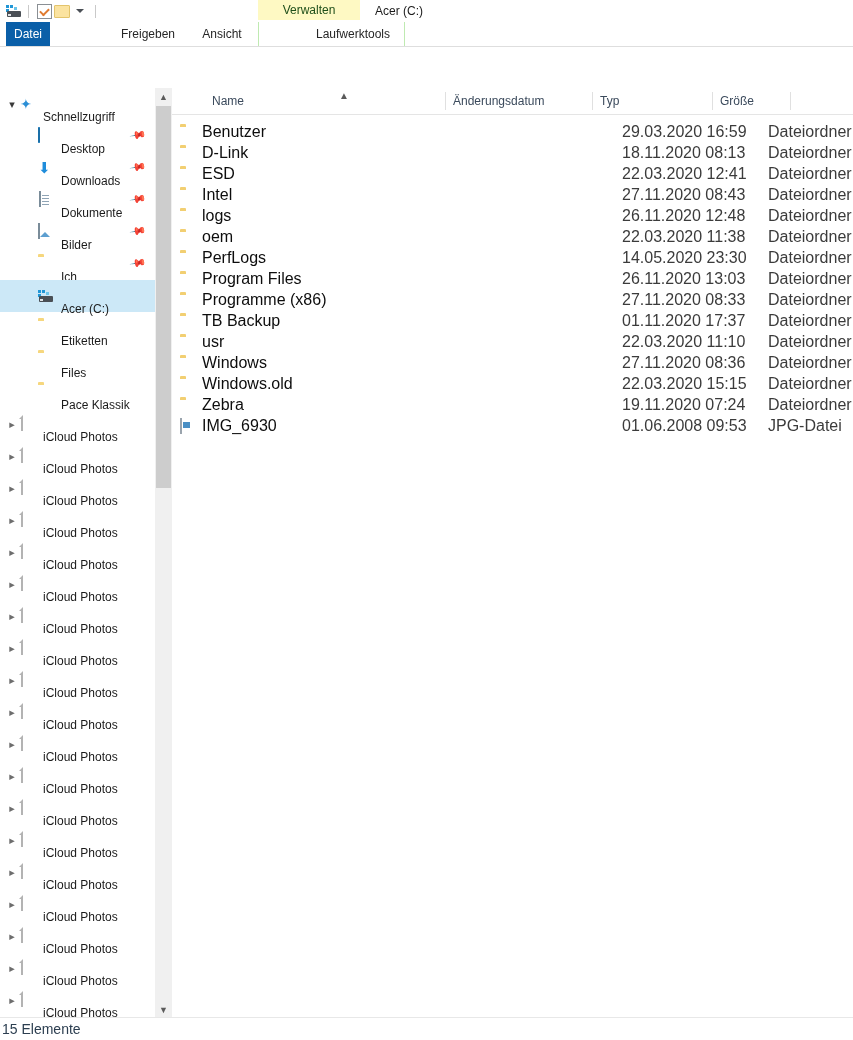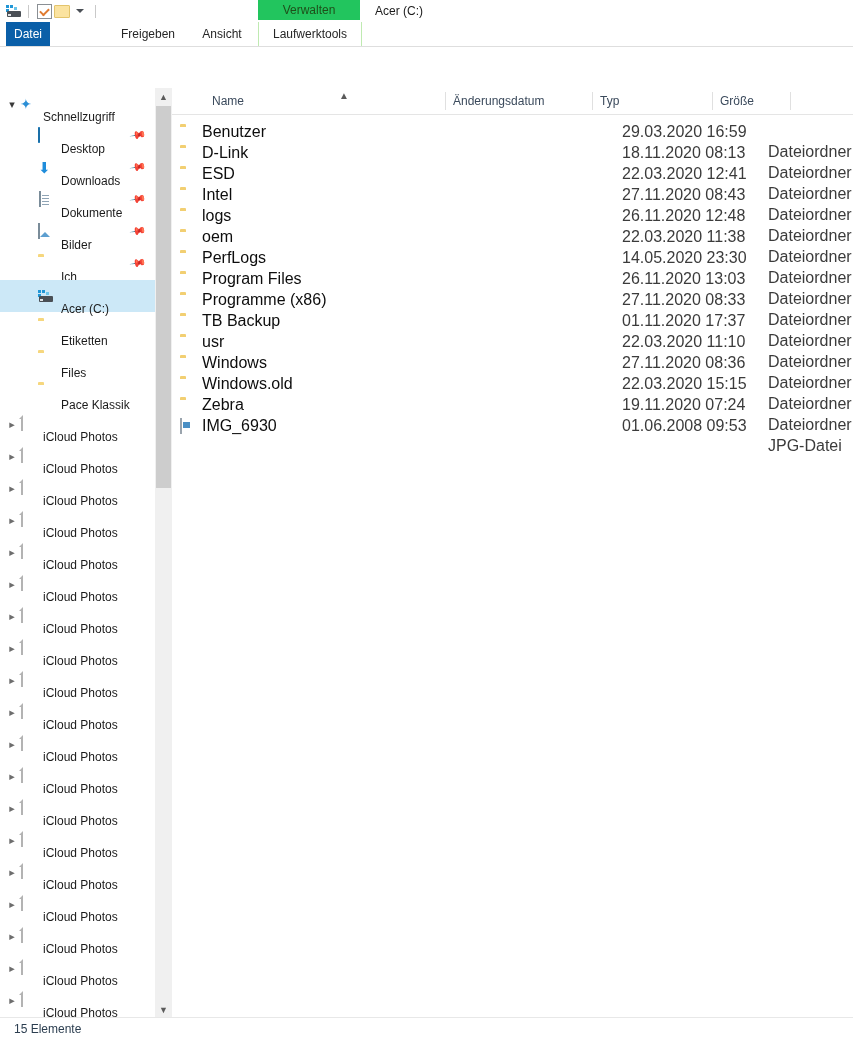"Verwalten" .ctx-group { background: #22c55e -> #fef9c3 }
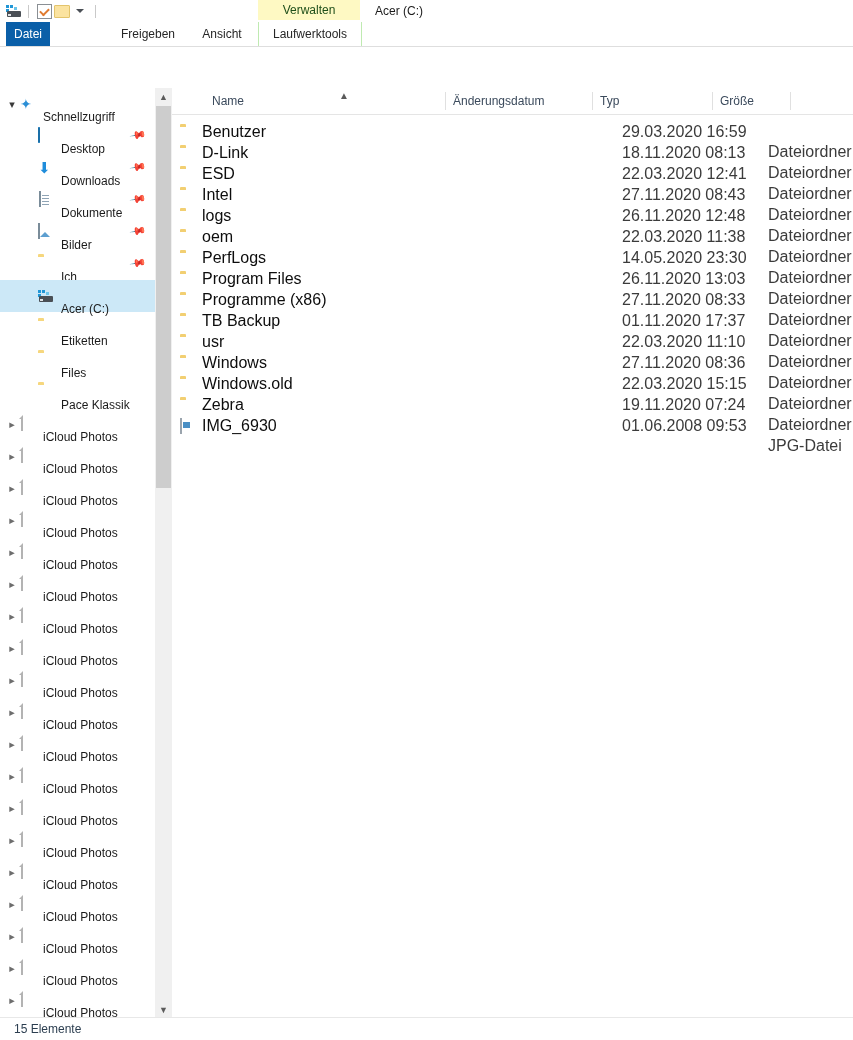"Laufwerktools" .tab.ctx { padding-left: none -> 43px }
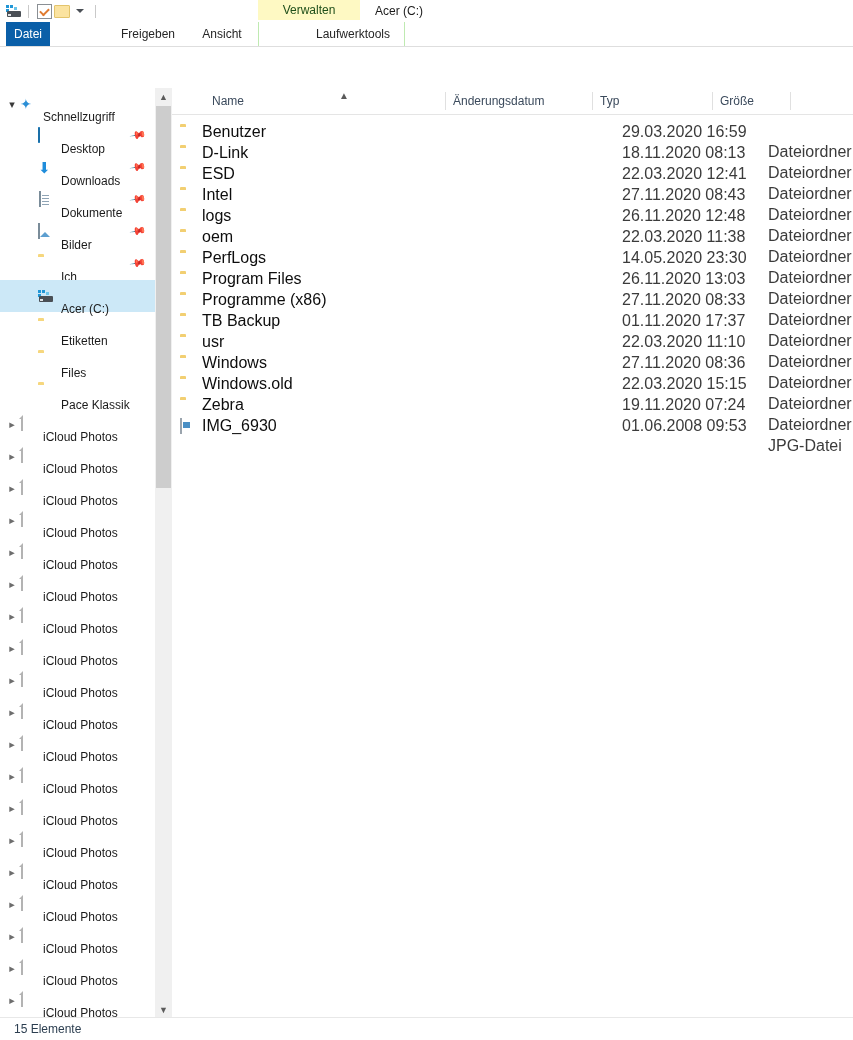"Dateiordner" .c-type { margin-top: 20px -> none }
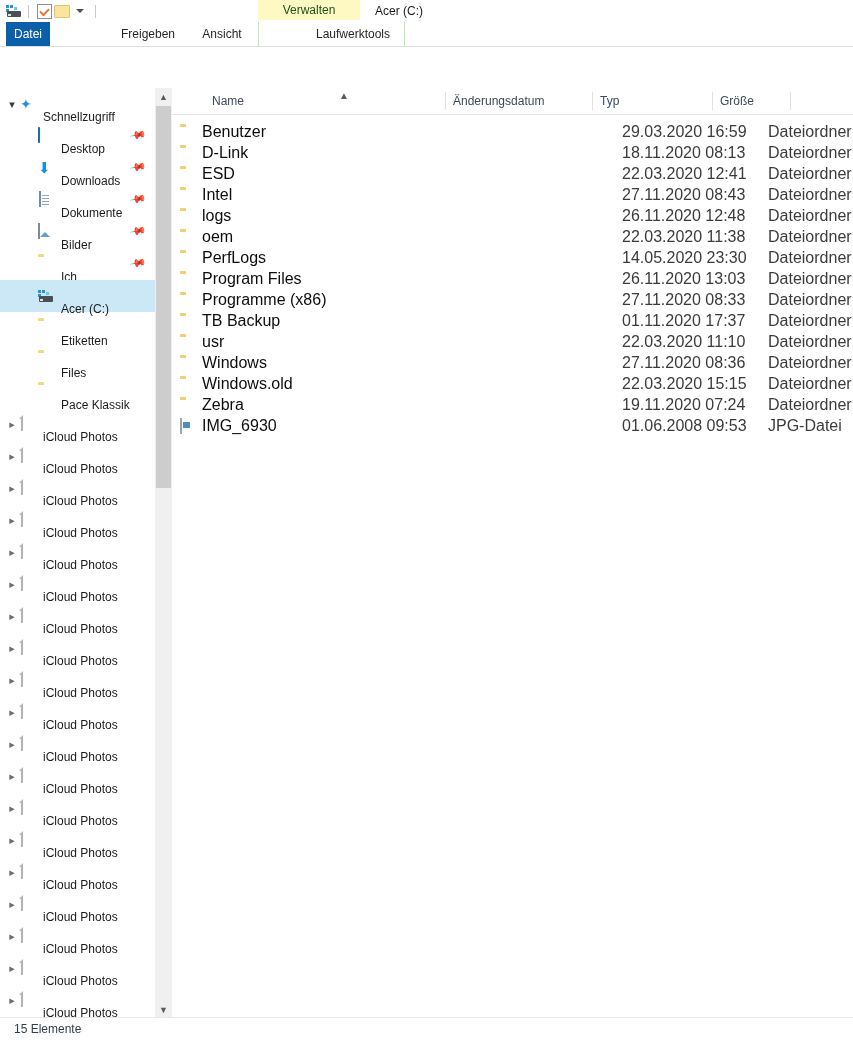"15 Elemente" .status-text { font-size: 12px -> 14px; margin-left: 14px -> 2px }
